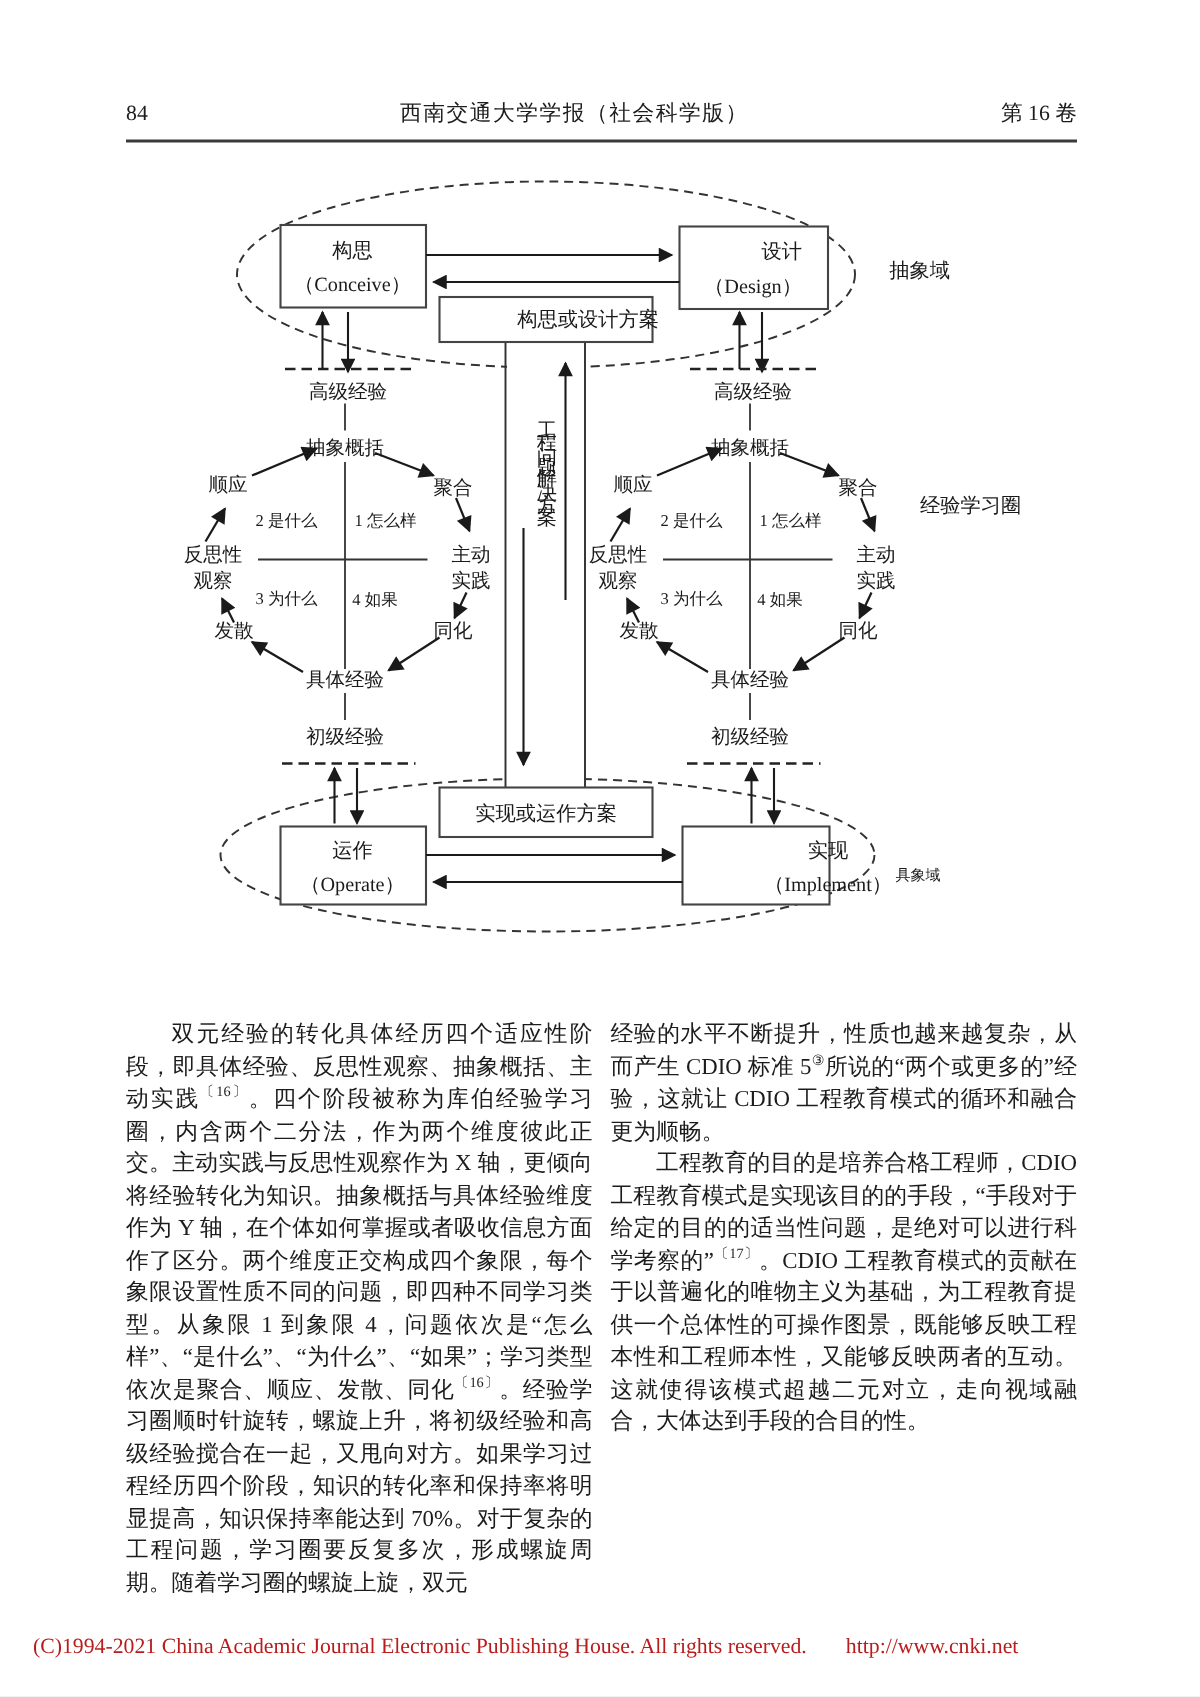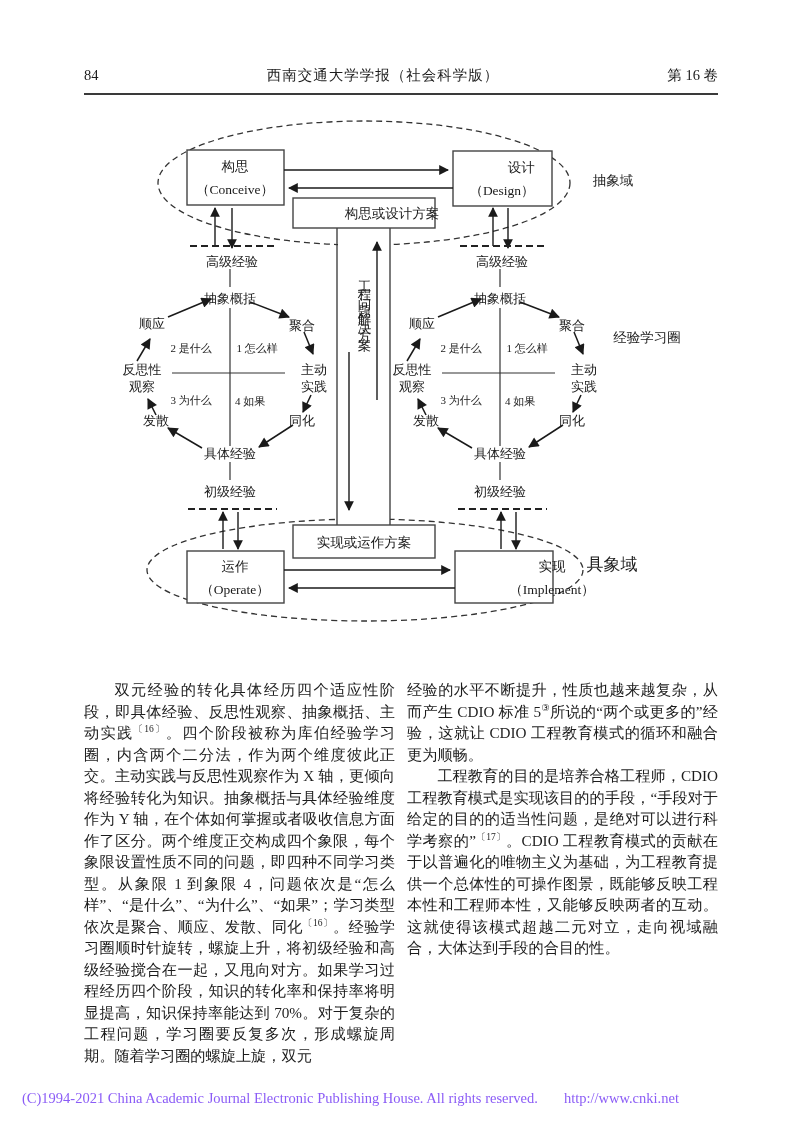"具象域" div.dlabel { font-size: 17px -> 10px; top: 446px -> 466px }
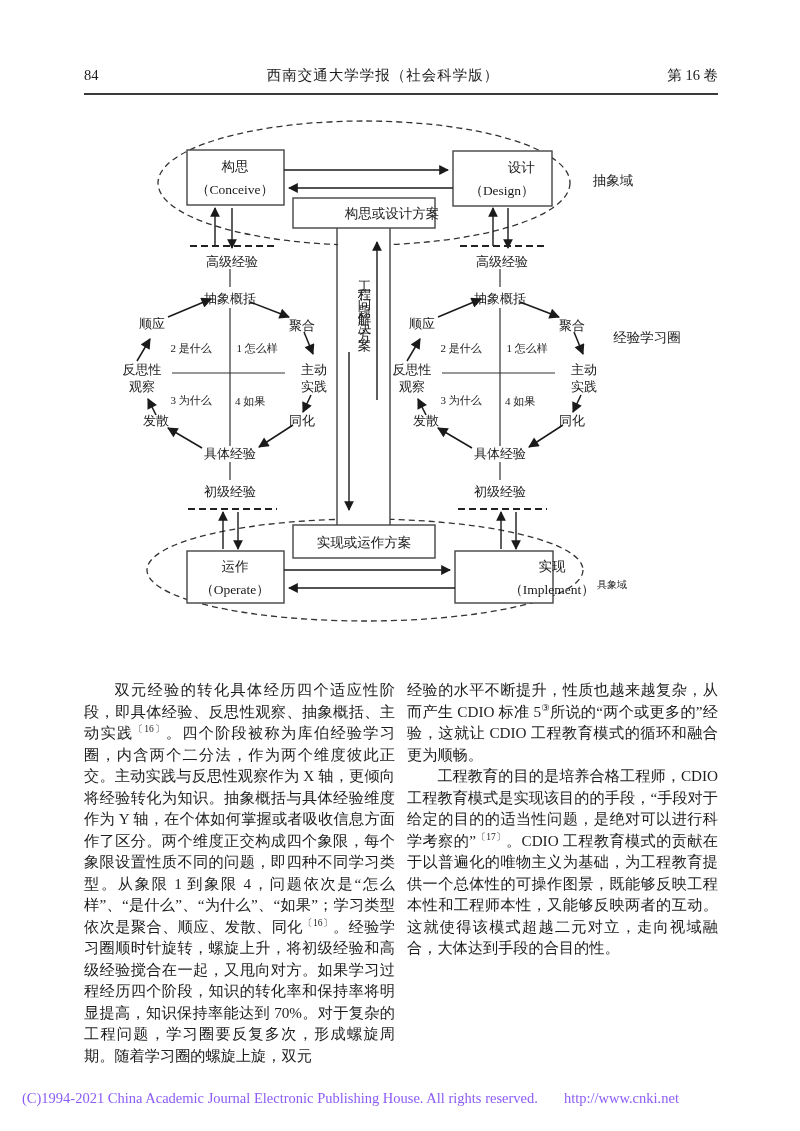"(C)1994-2021 China Academic Journal" .footer { color: #8b5cf6 -> #b91c1c }
